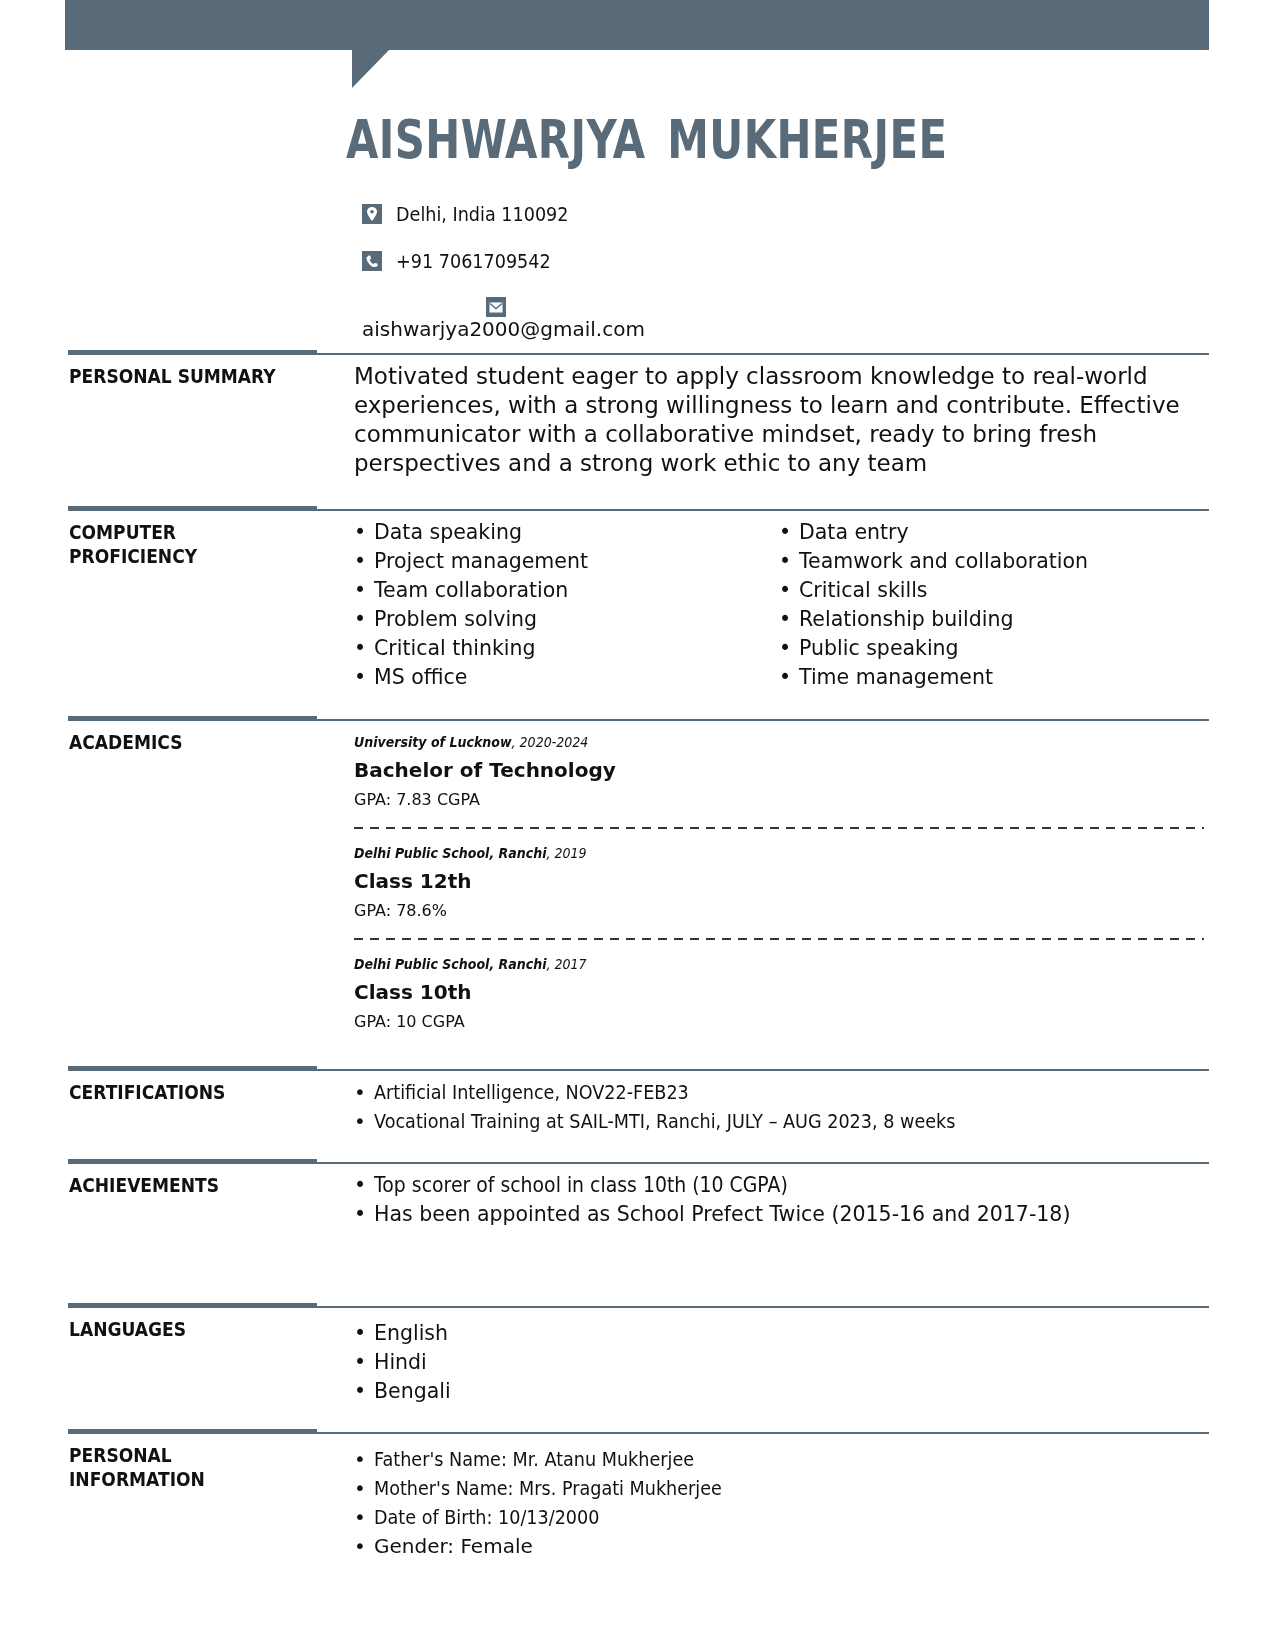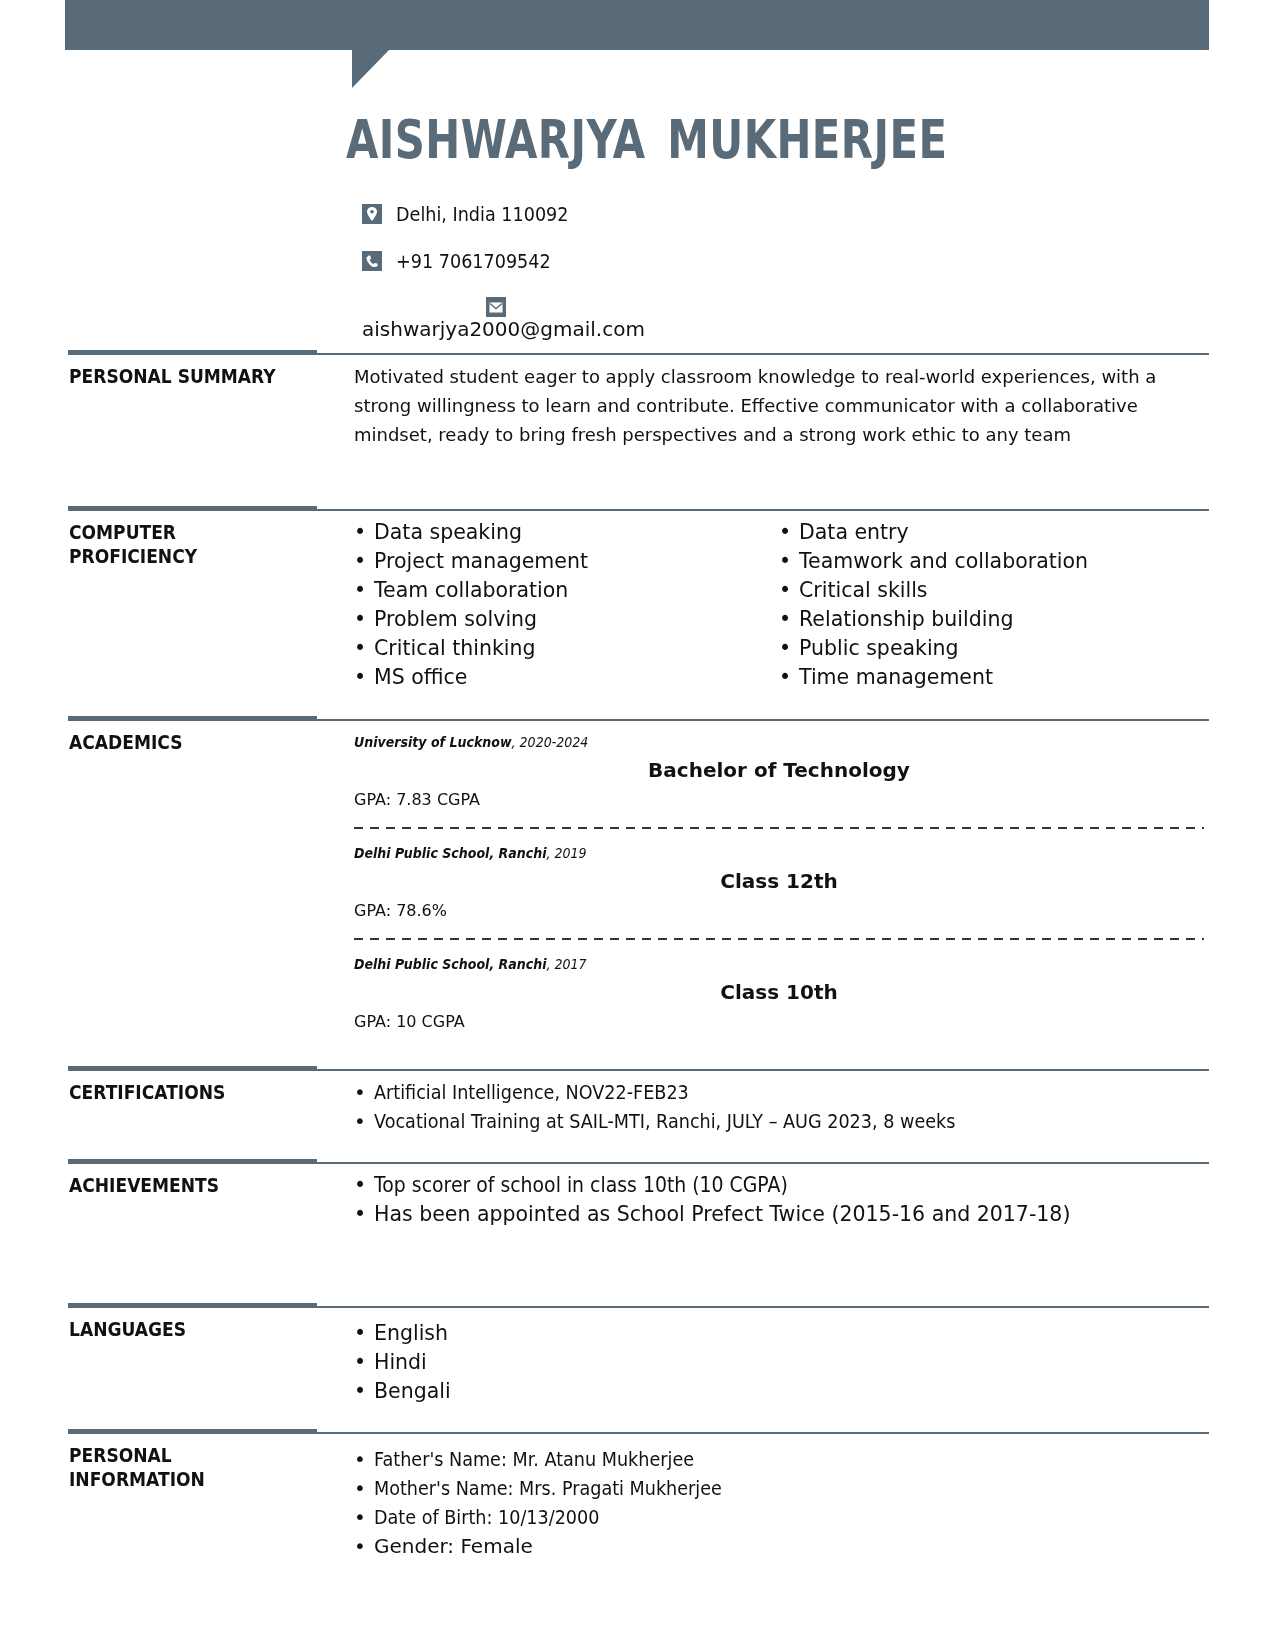"Motivated student eager to apply" .summary-text { font-size: 18px -> 23px }
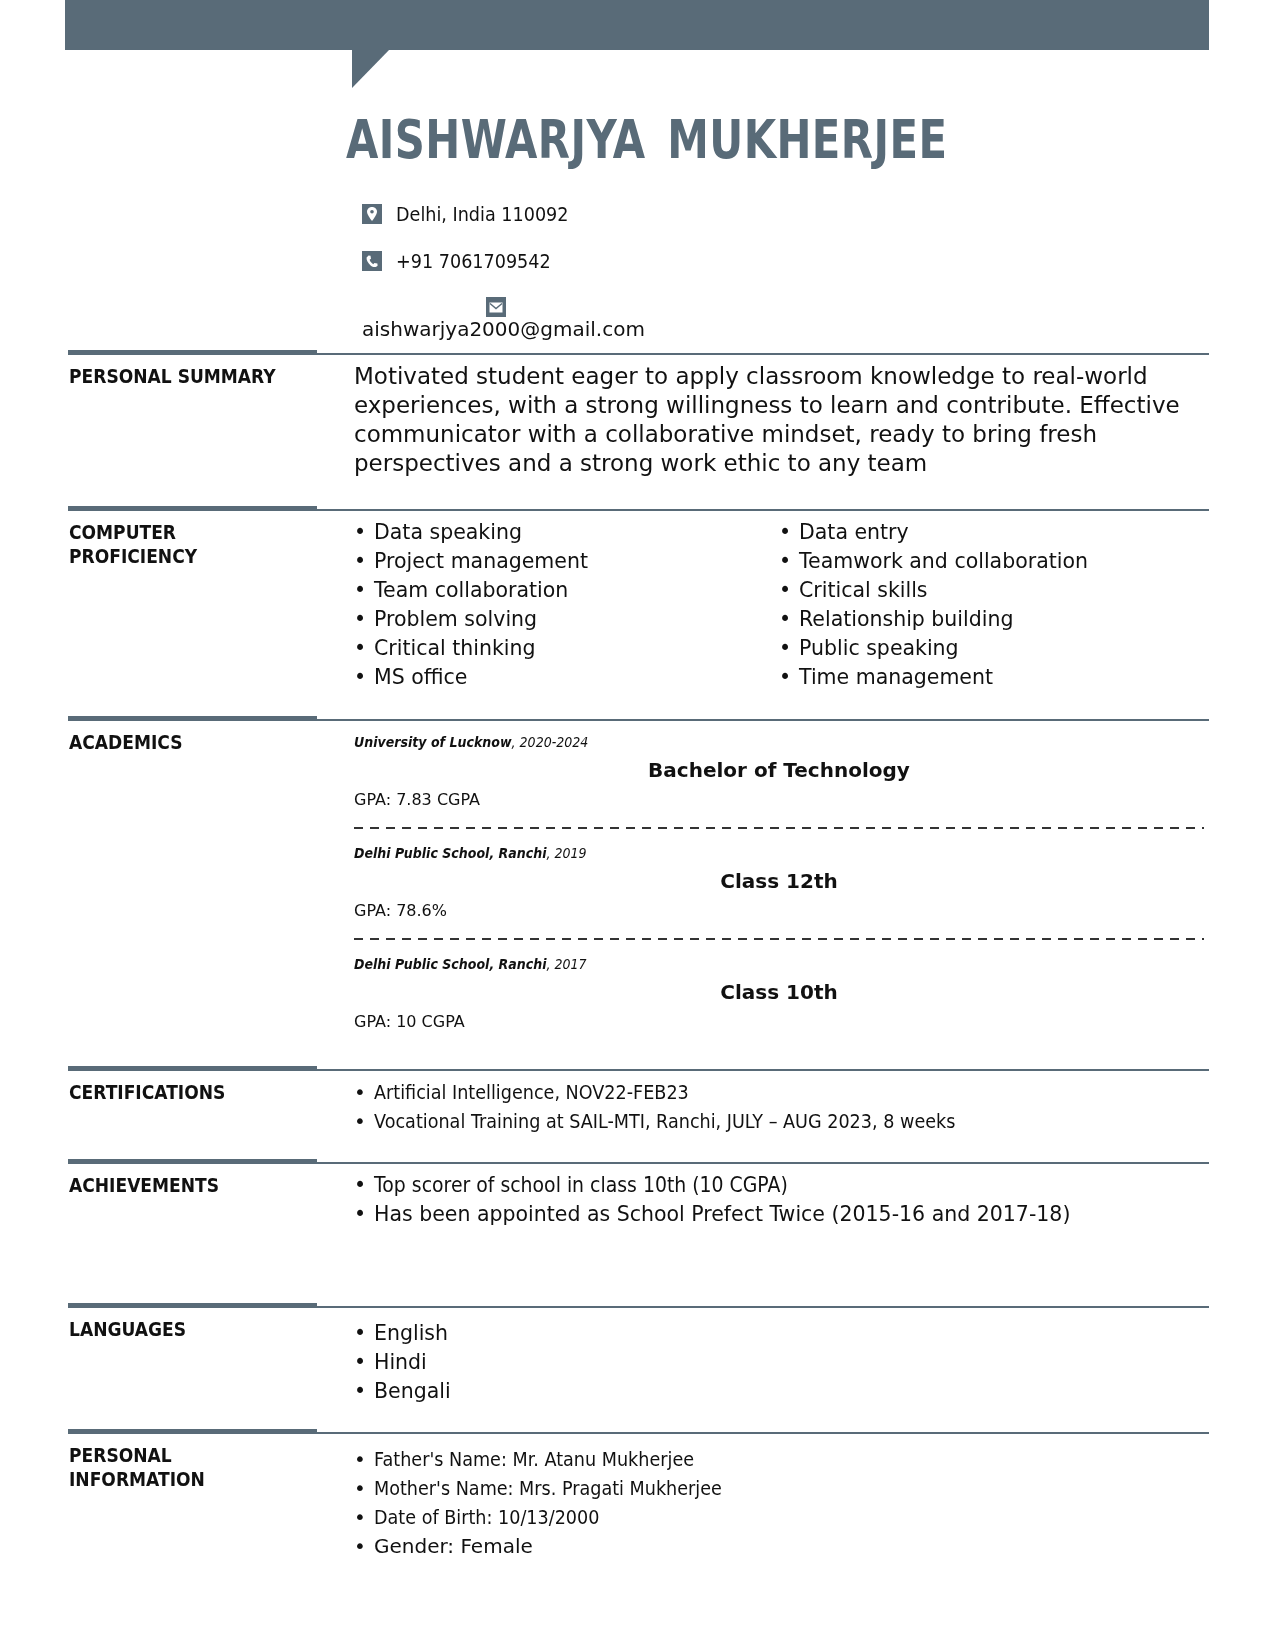"Bachelor of Technology" .acad-entry .deg { text-align: center -> none }
